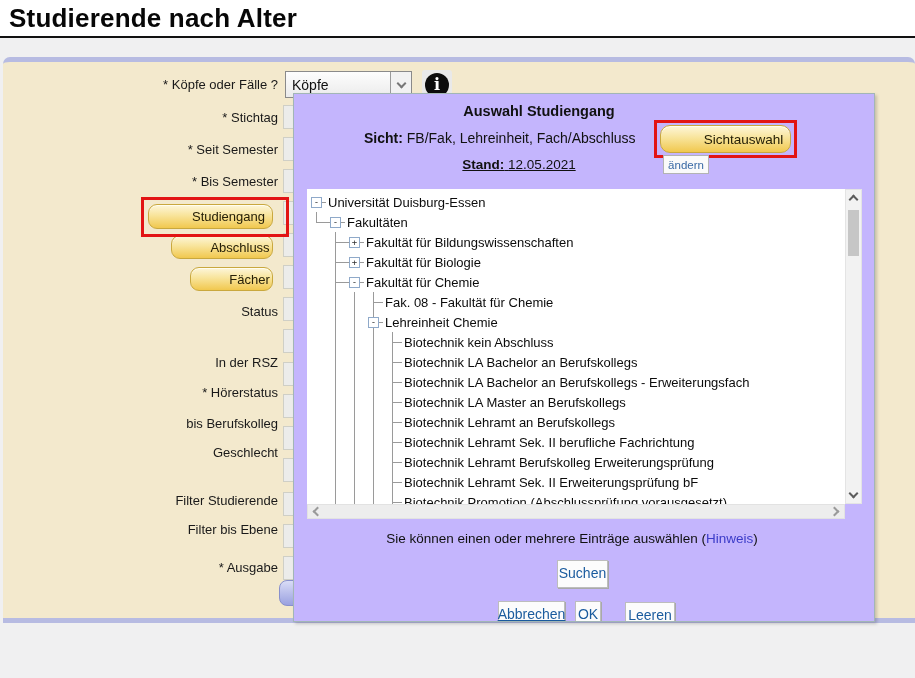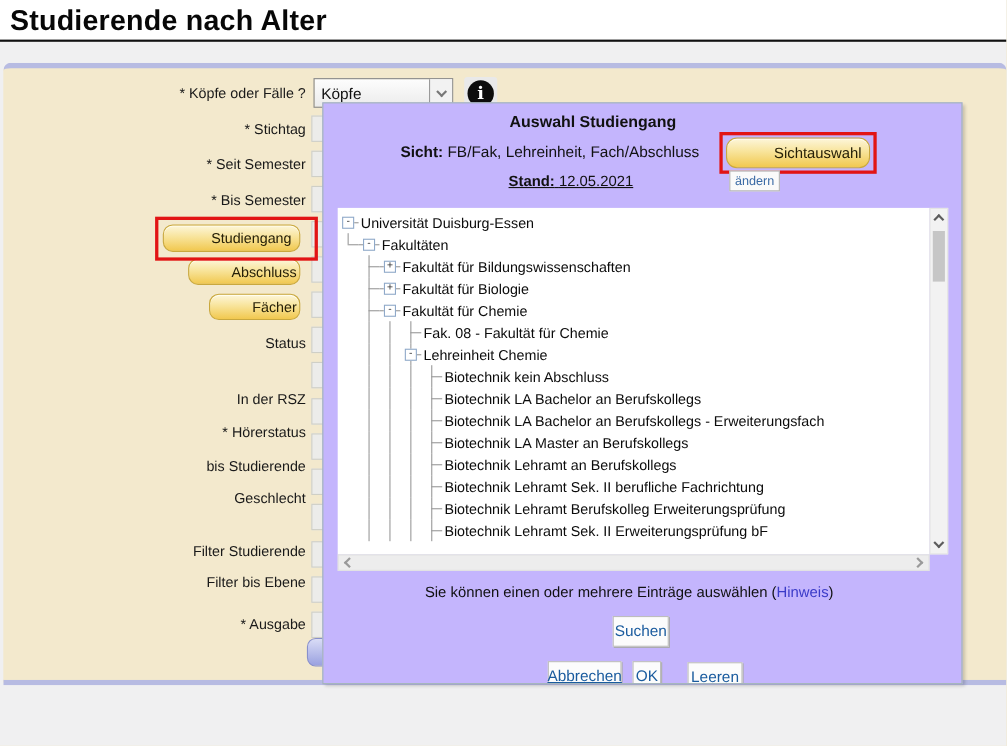"bis Studierende" div.form-label { text: Studierende -> Berufskolleg }
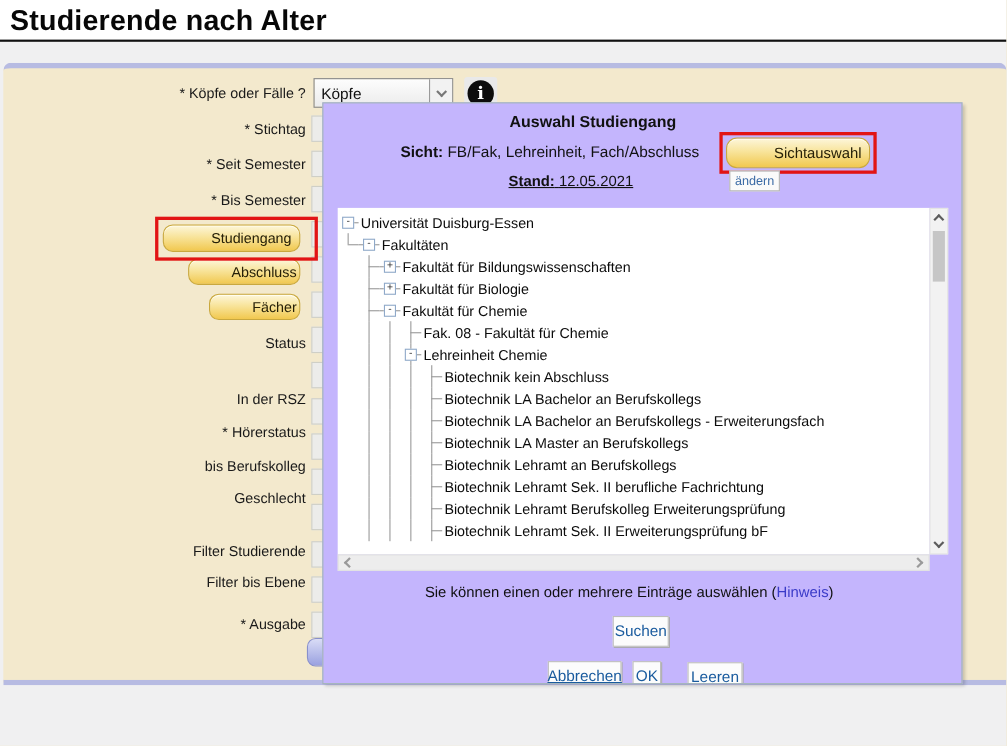"Biotechnik Promotion (Abschlussprüfung" div.tree-row { html: none -> <div> <span></span> <span></span> <span></span> <span></span> <span></span> <span>Biotechnik Promotion (Abschlussprüfung vorausgesetzt)</span> </div> }
